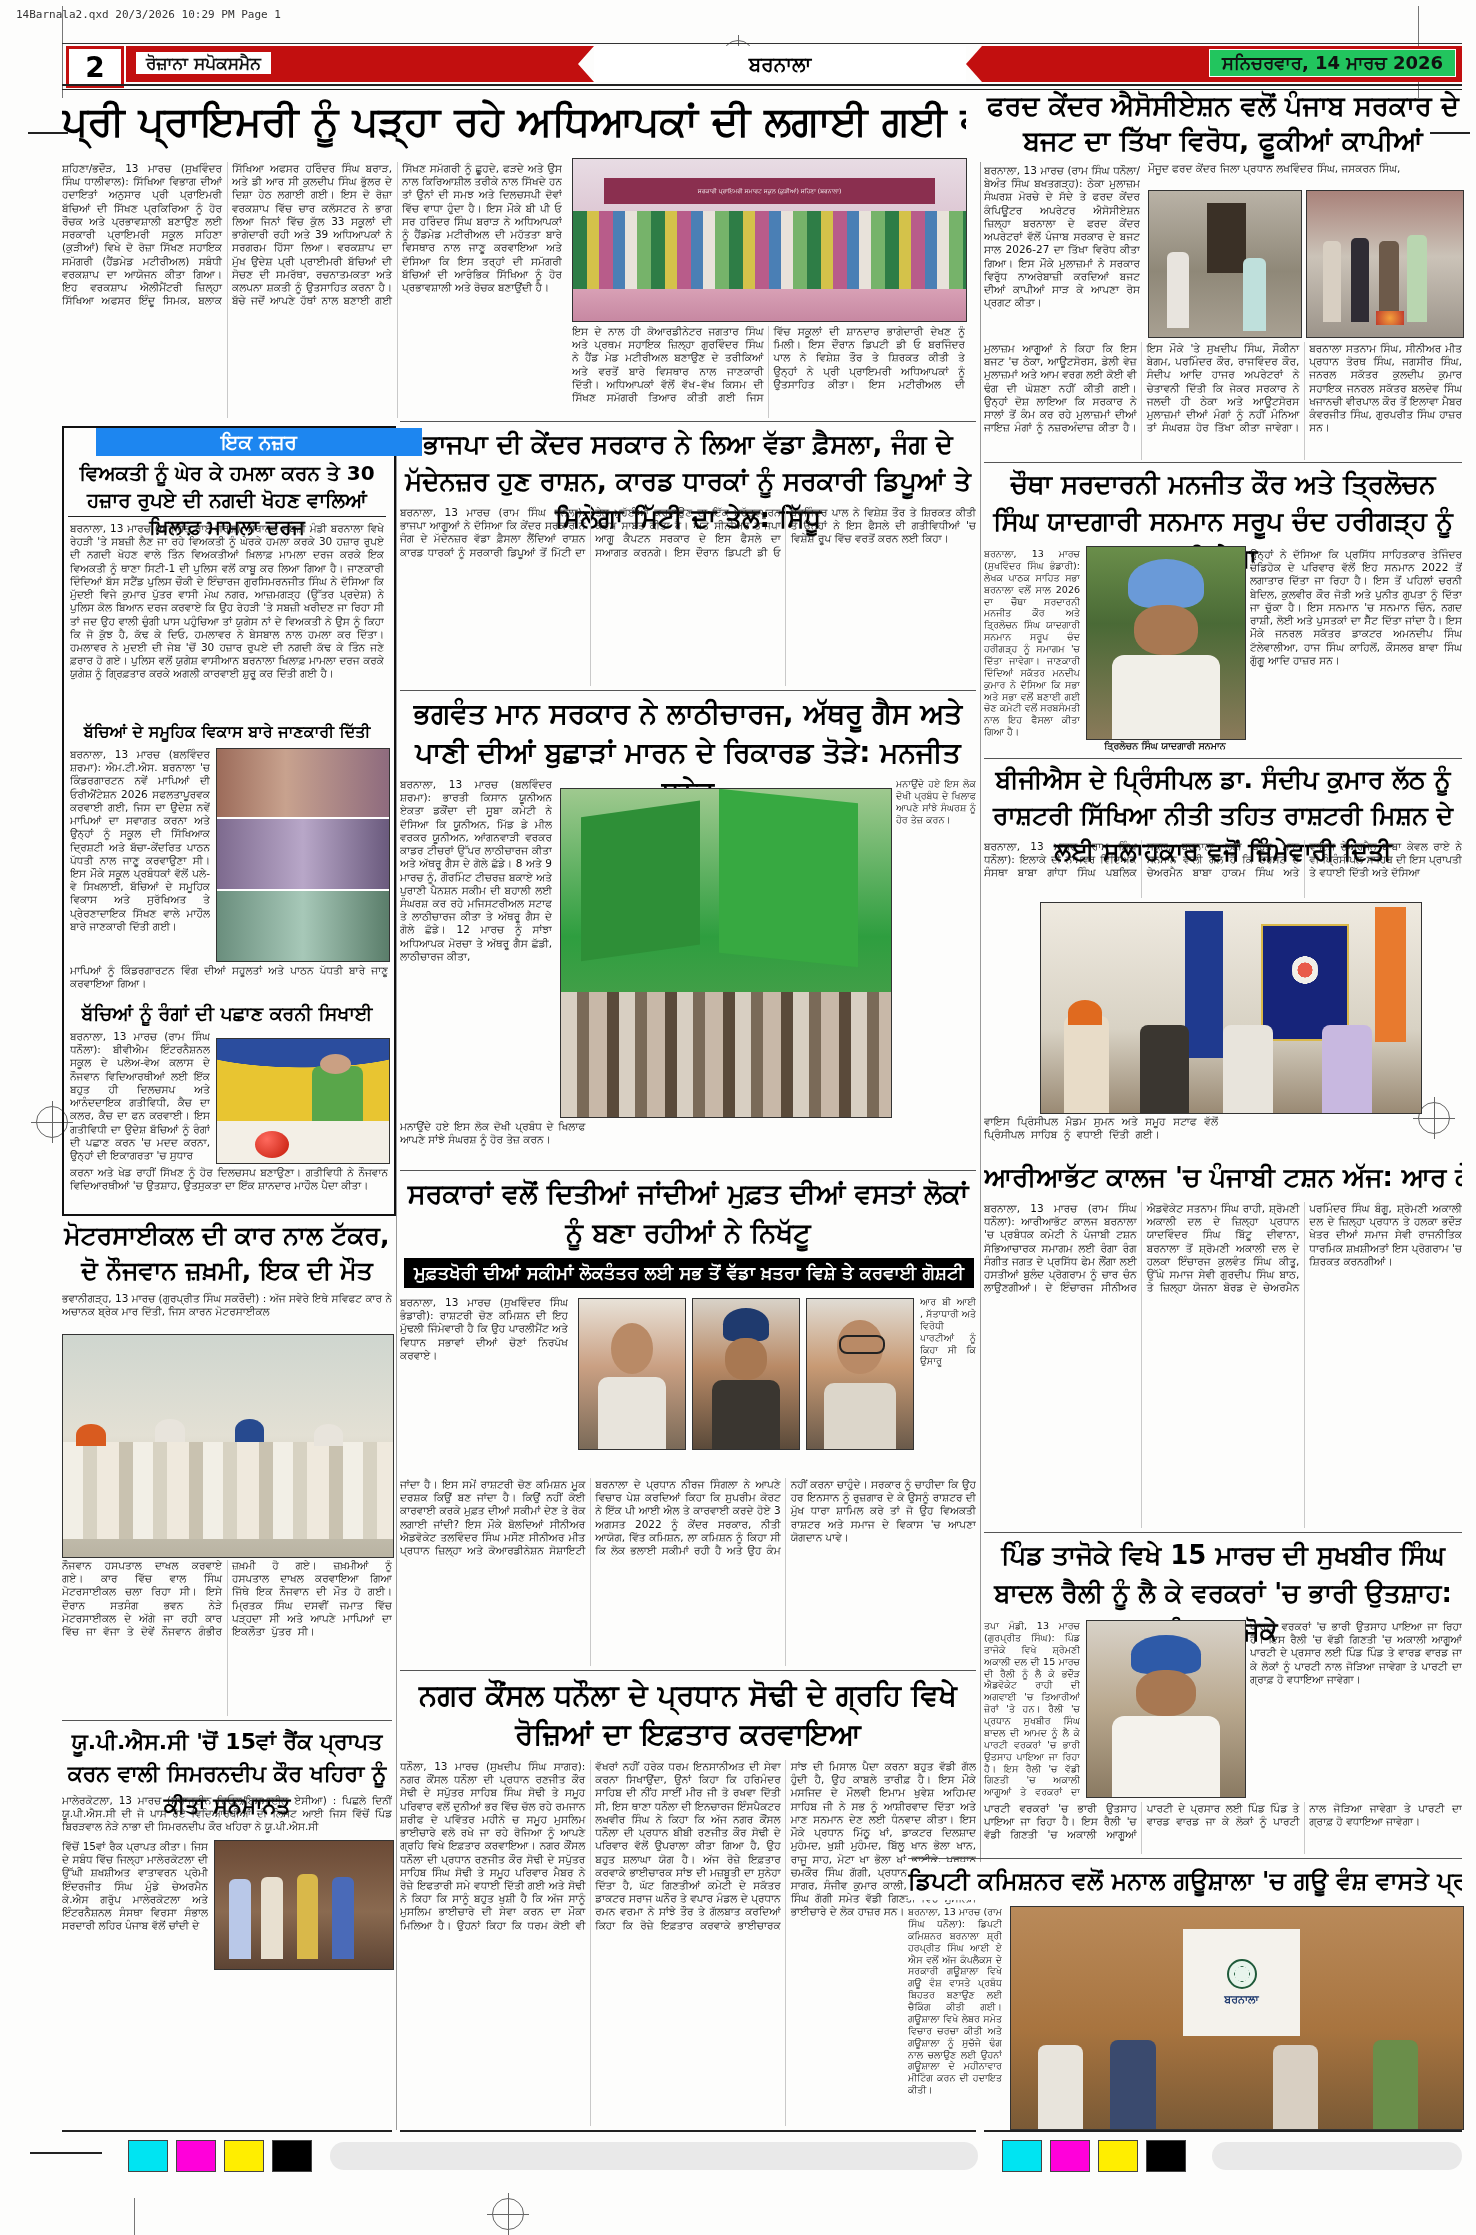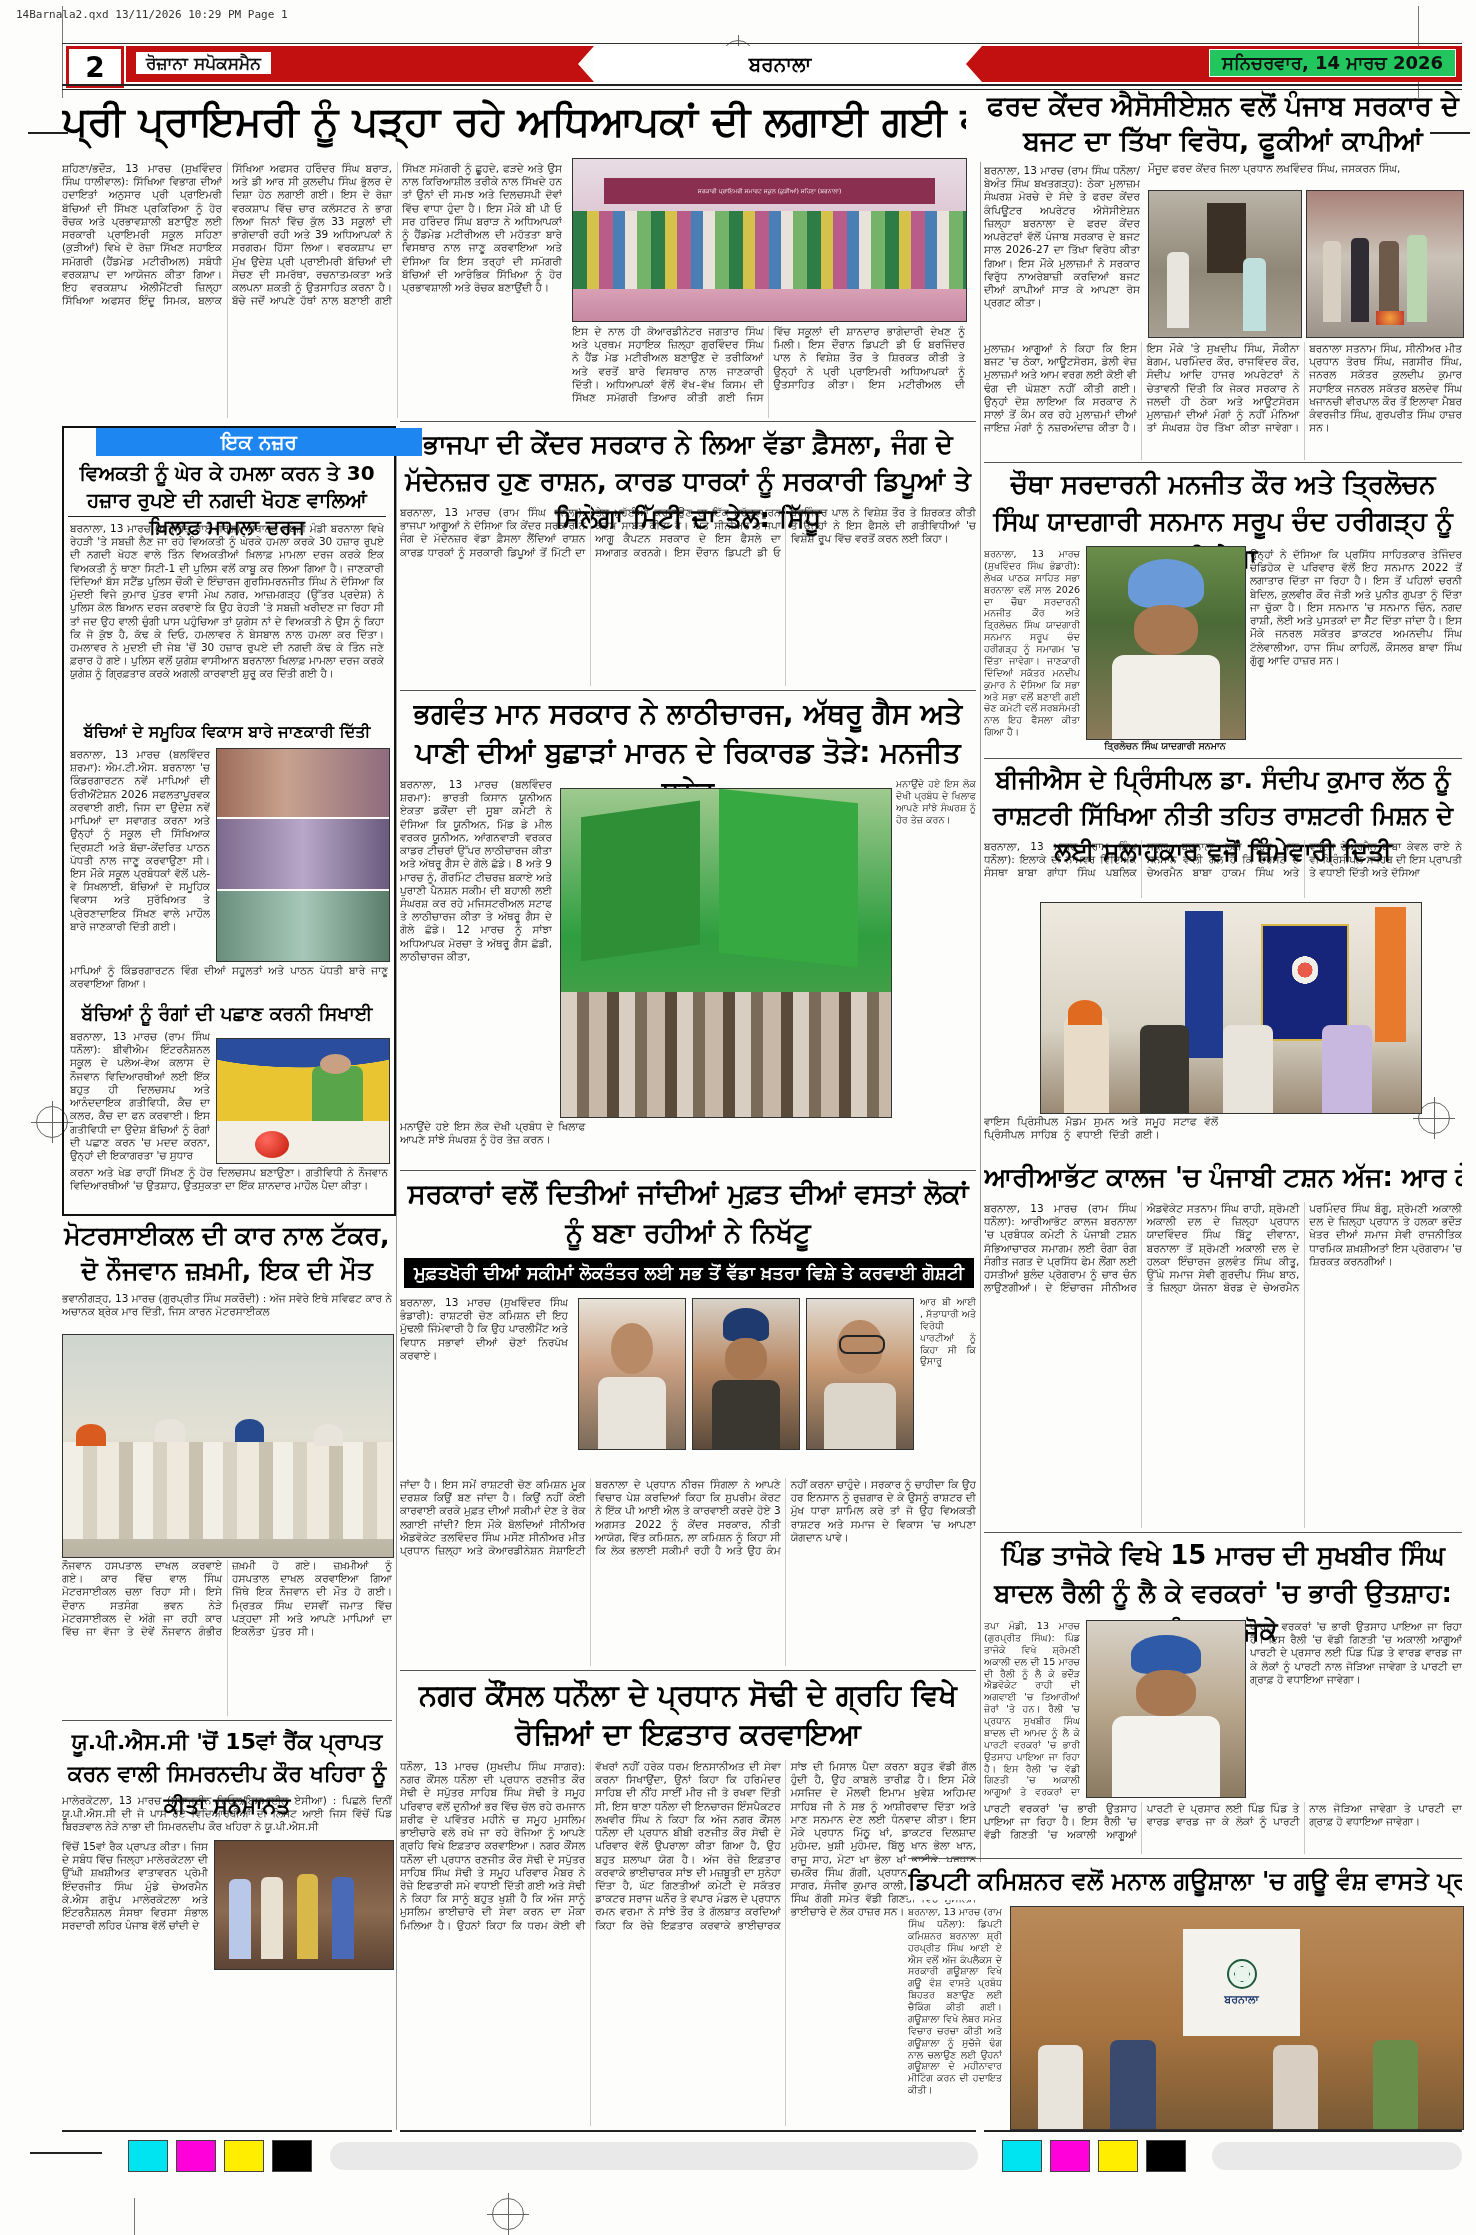"14Barnala2.qxd 13/11/2026 10:29 PM Page" div.abs { text: 13/11/2026 -> 20/3/2026 }
